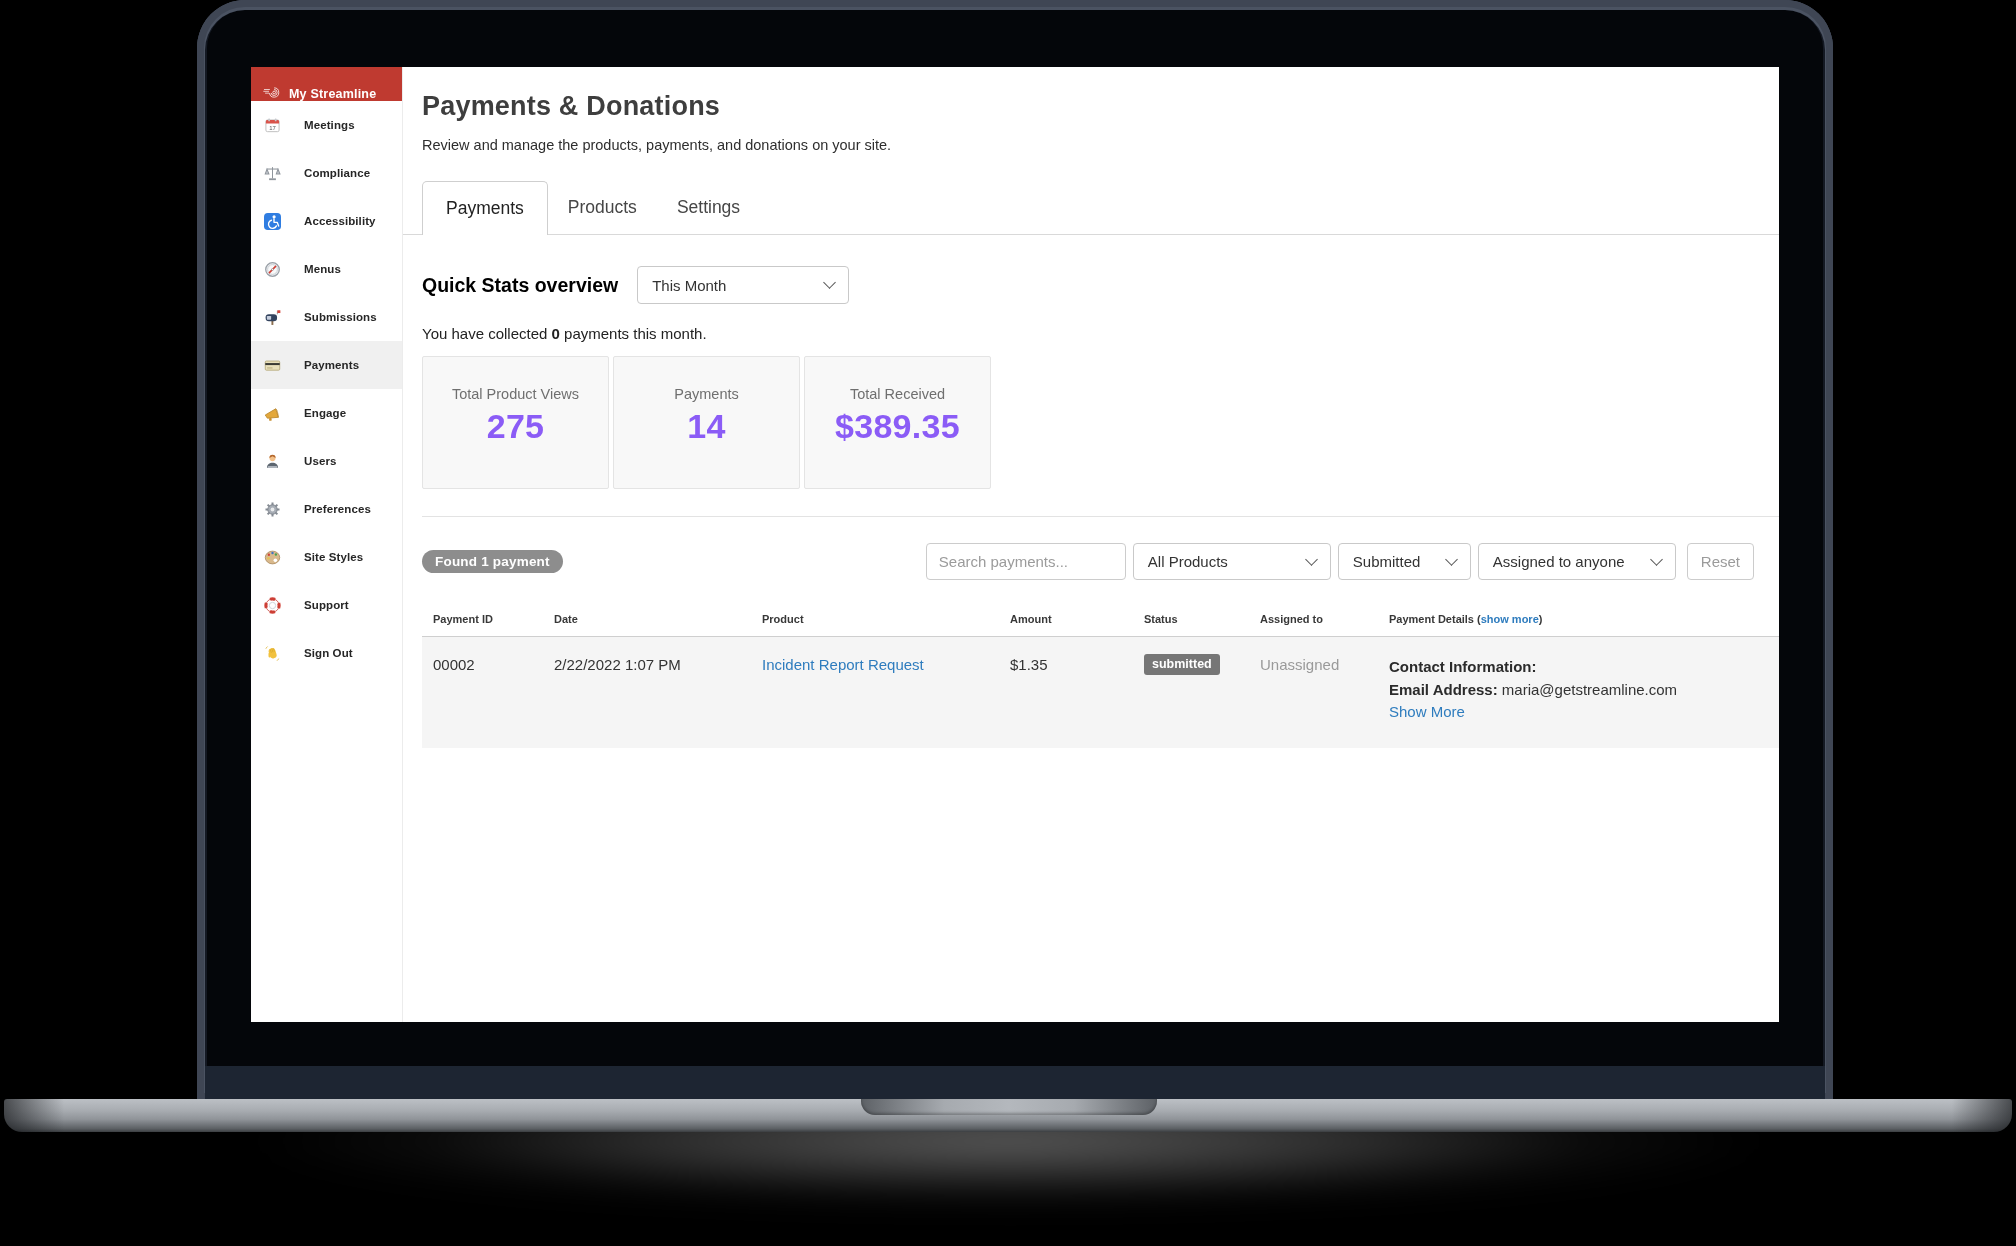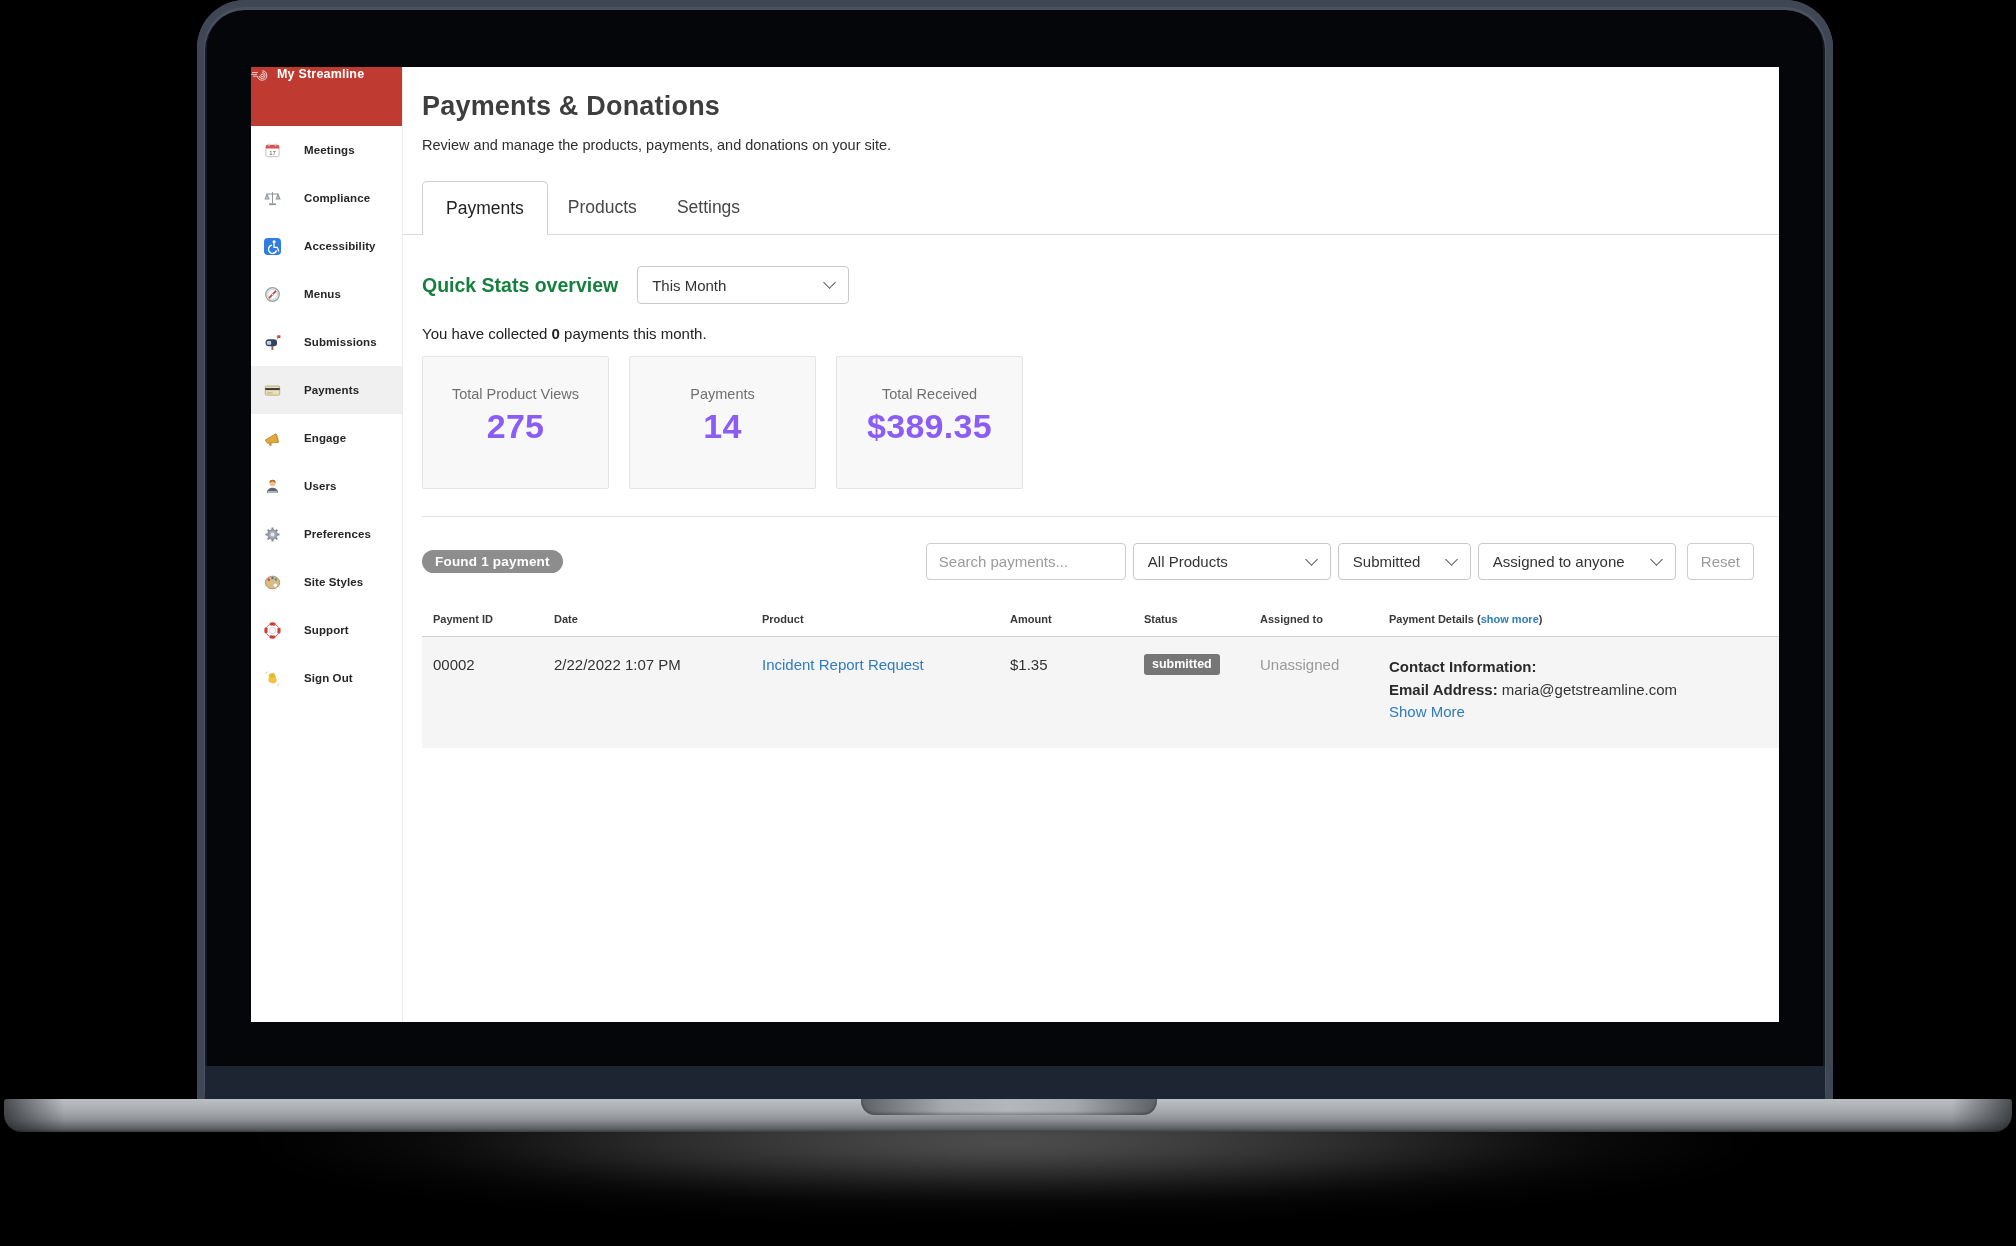"My Streamline" .brand { align-items: flex-start -> flex-end; height: 59px -> 34px; padding-left: 0 -> 12px }
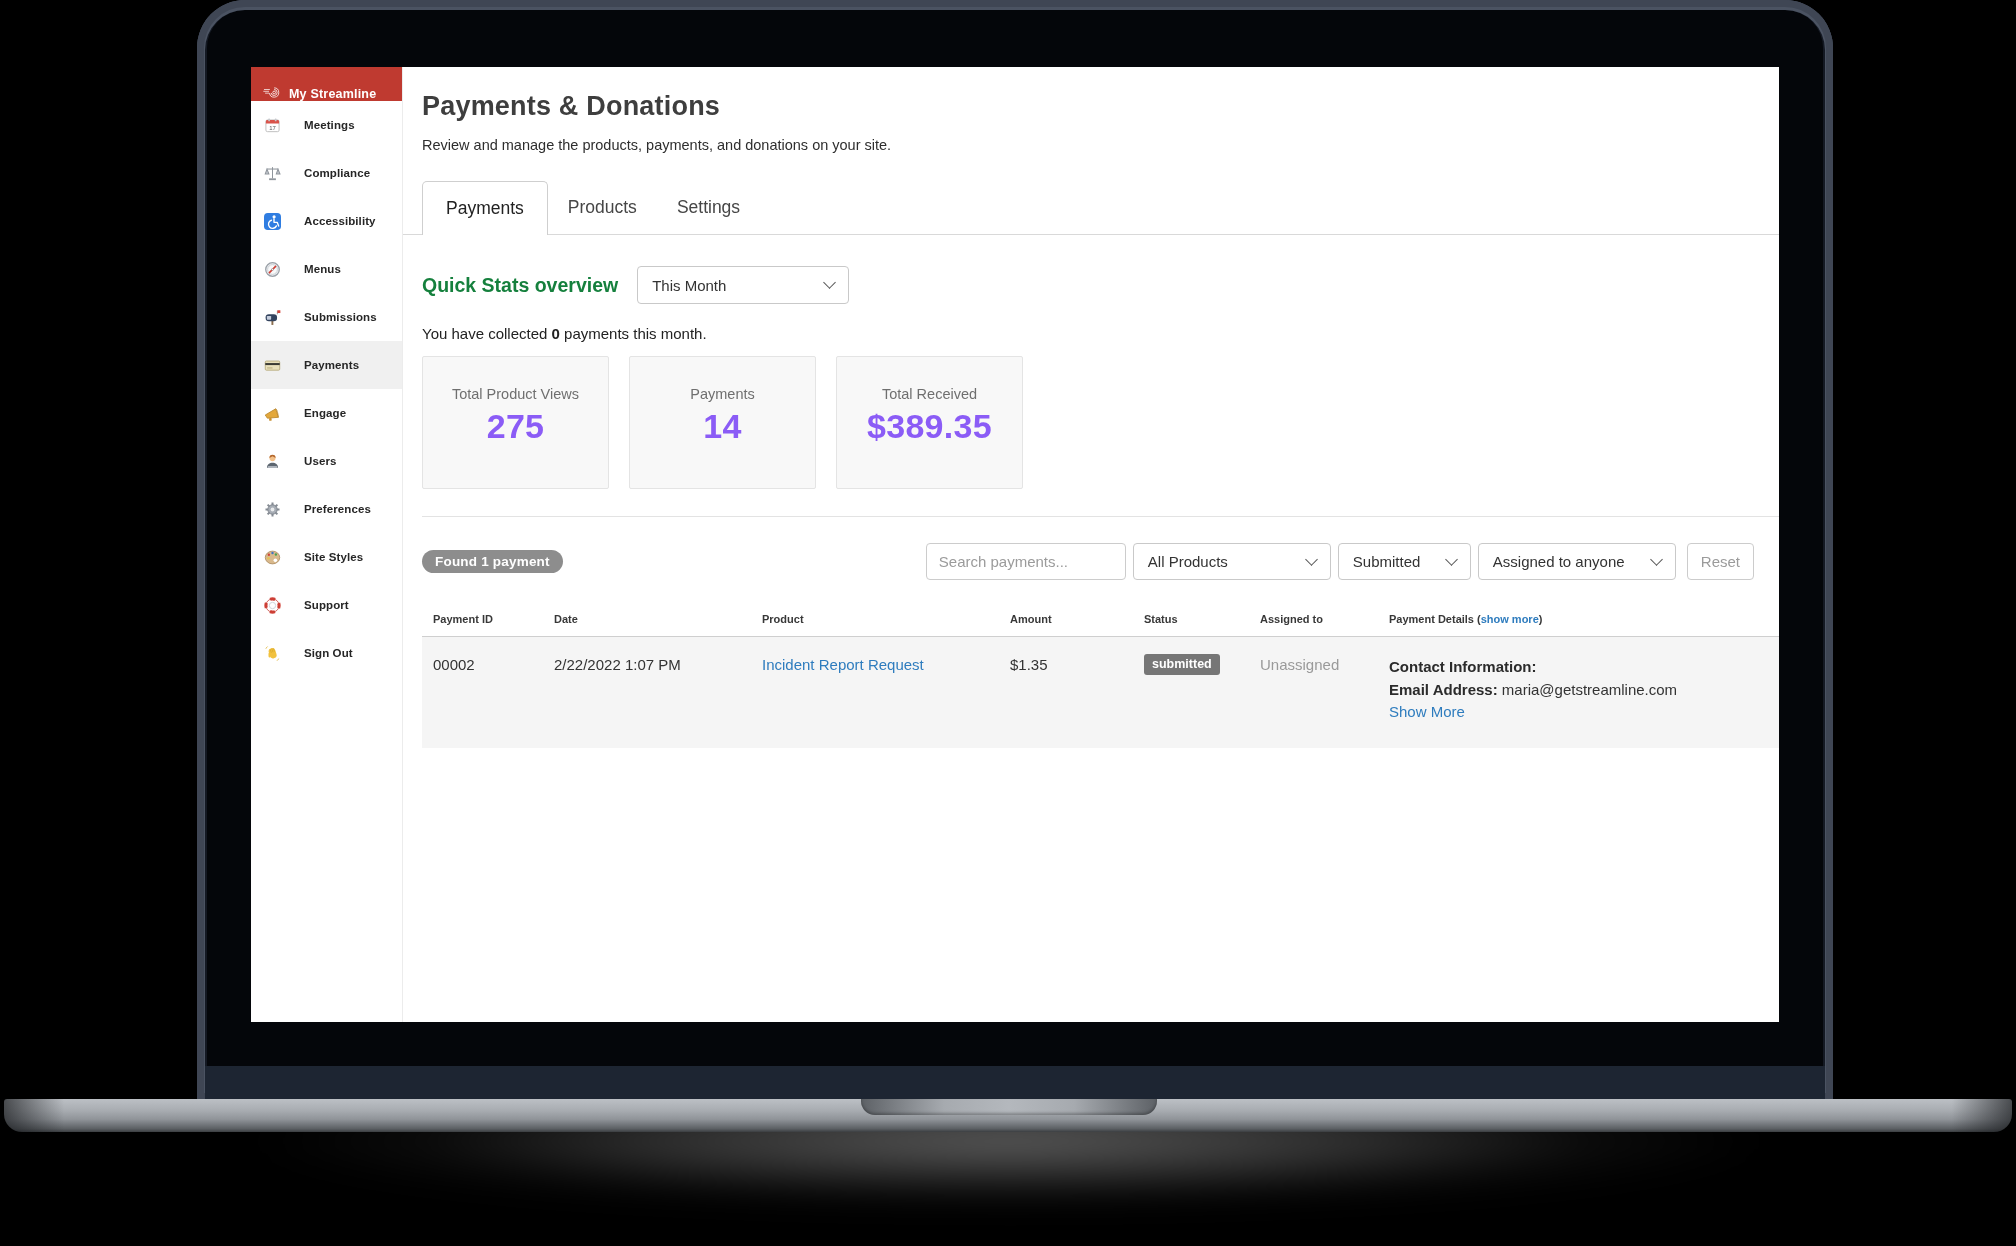"Quick Stats overview" .quick-heading { color: #15803d -> #000000 }
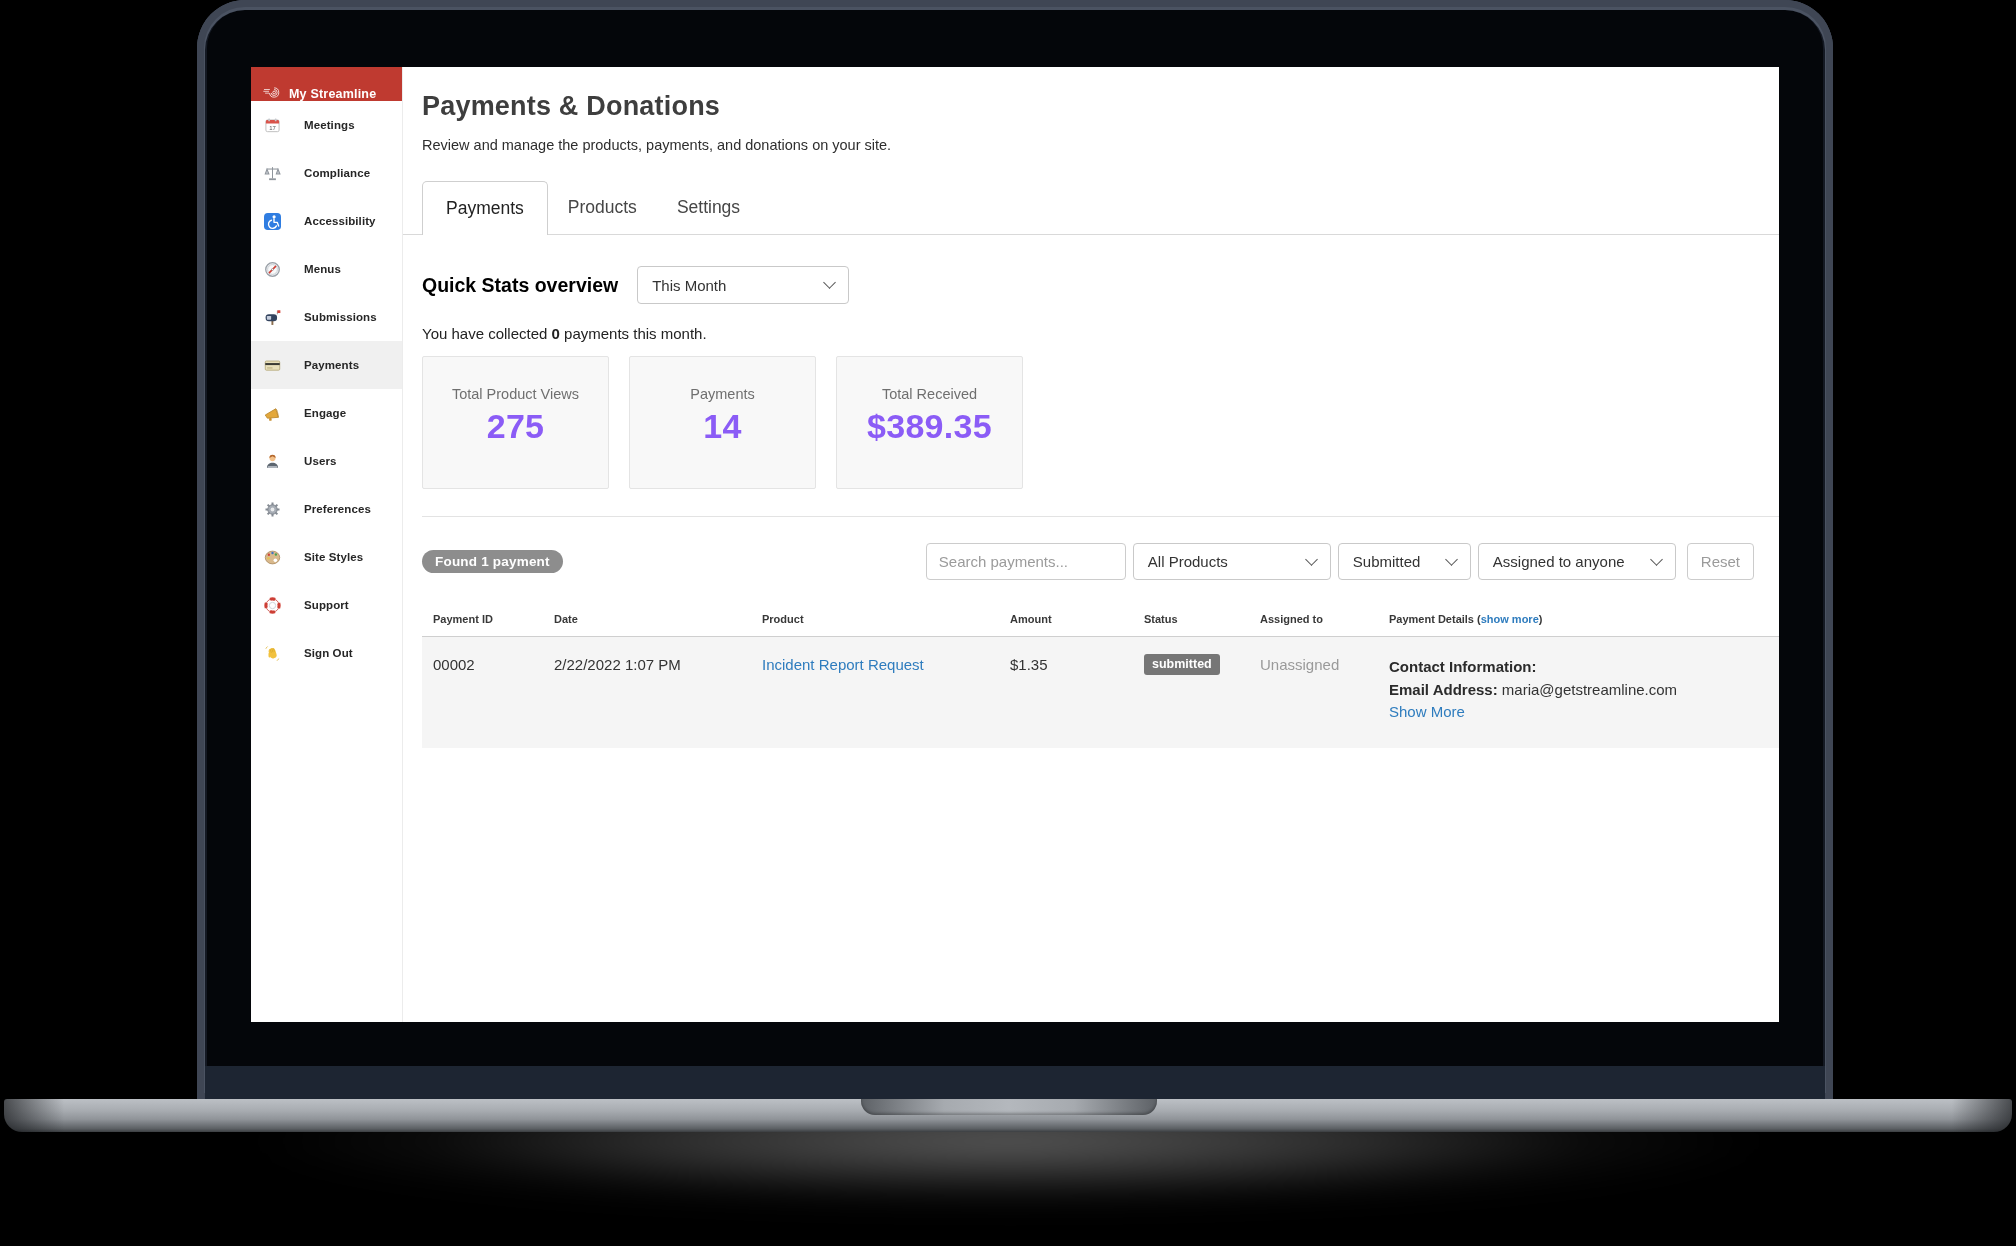"Total Product Views" .cards { gap: 20px -> 4px }
